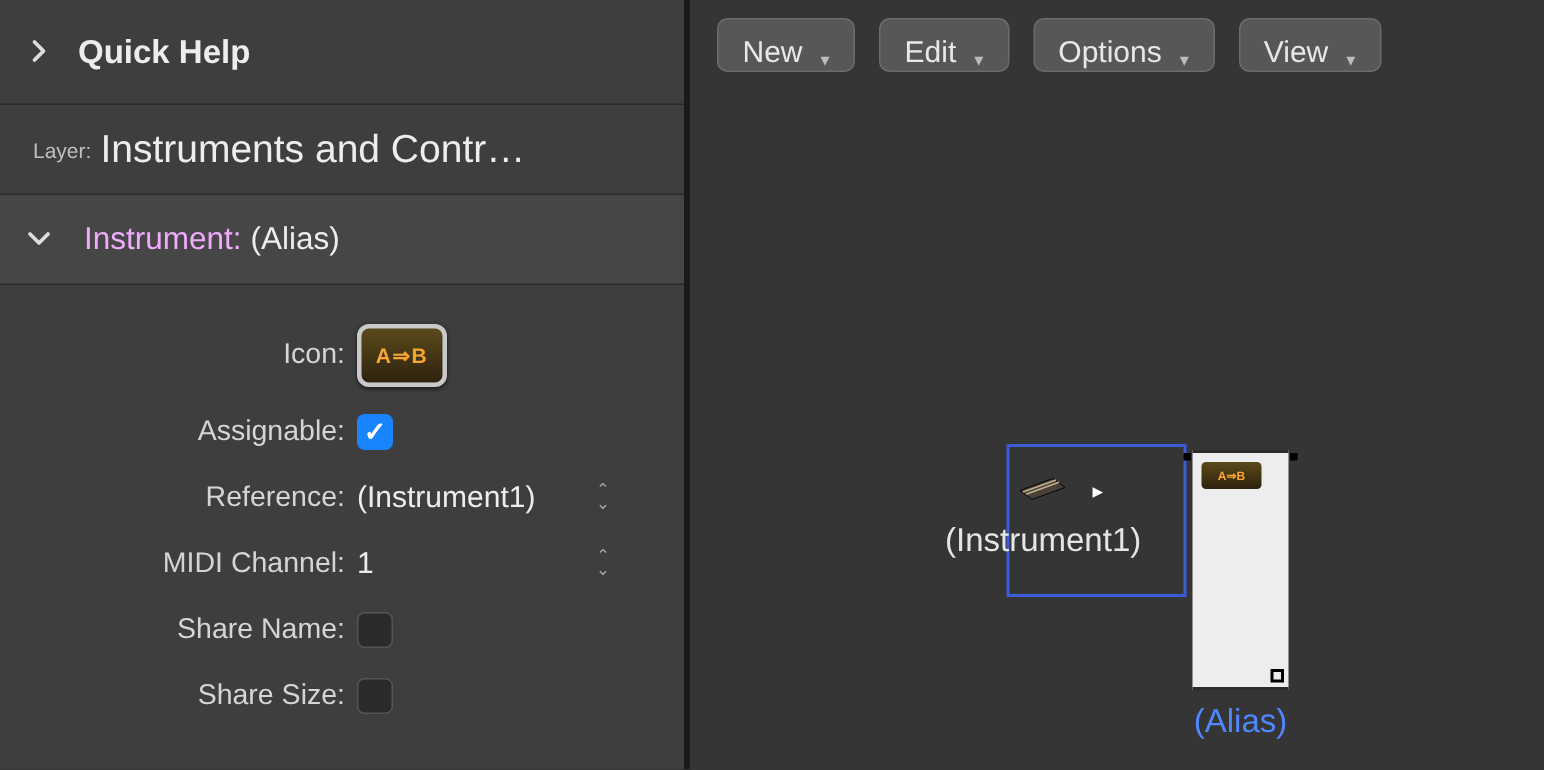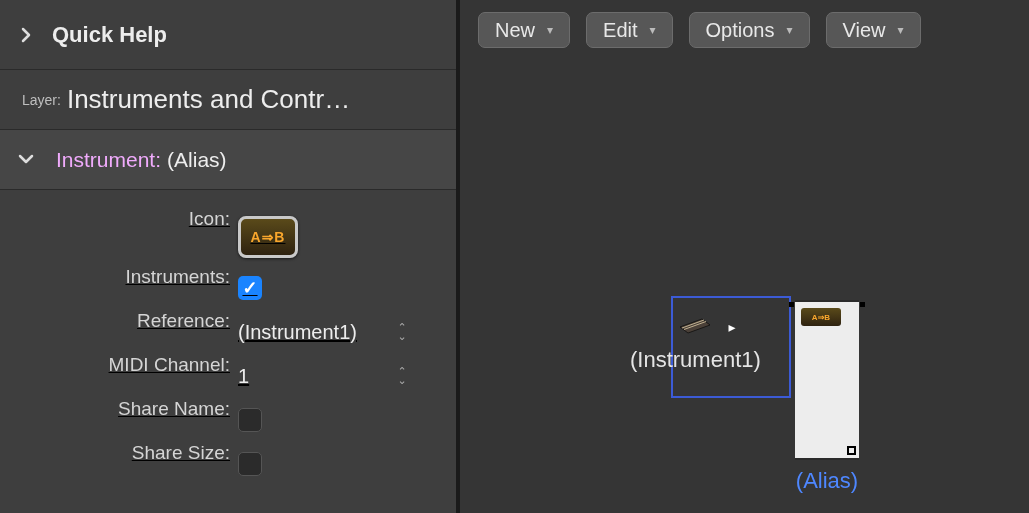"New" .tb-btn { align-items: center -> flex-end }
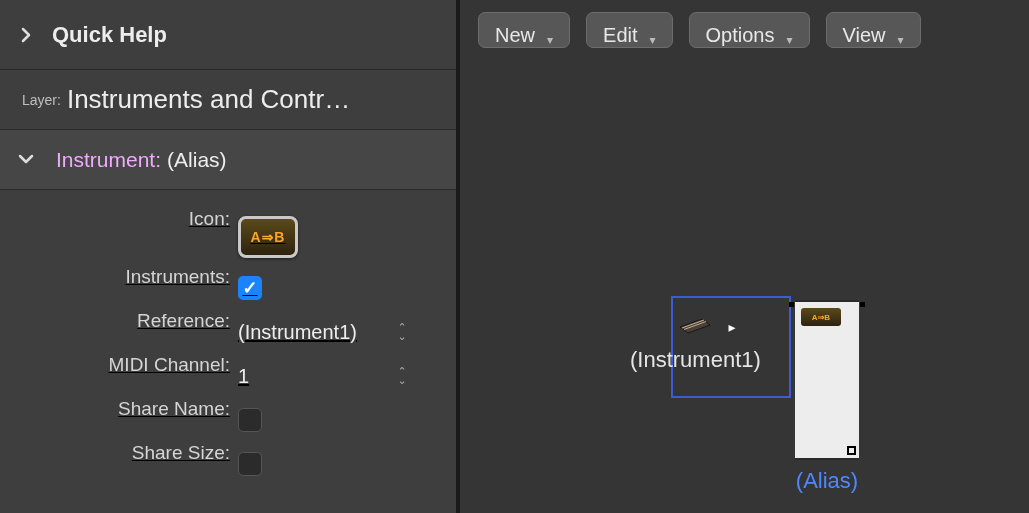"Icon:" .prop-row { align-items: none -> center; text-decoration: underline -> none }
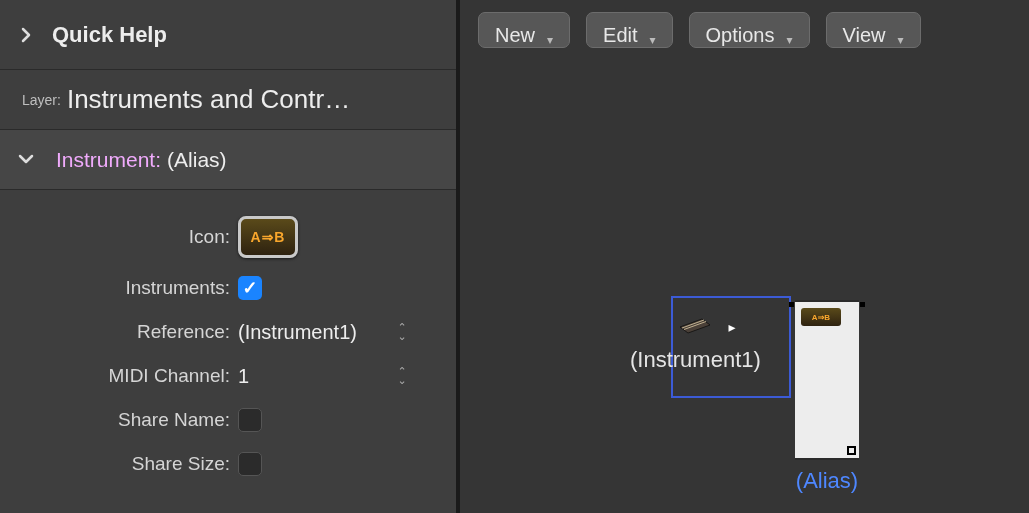"Instruments:" div.plabel { text: Instruments -> Assignable }
